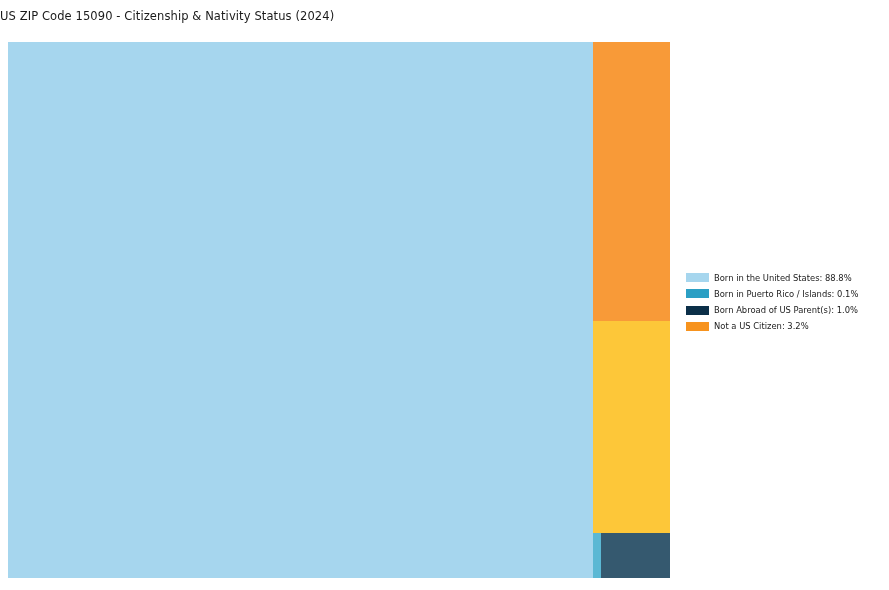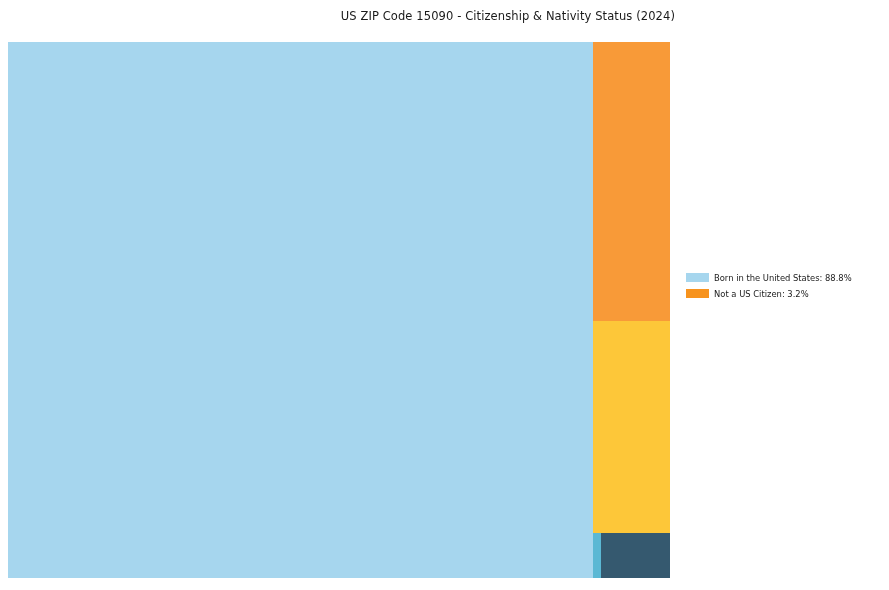"US ZIP Code 15090 -" #chart-title { text-align: right -> left }
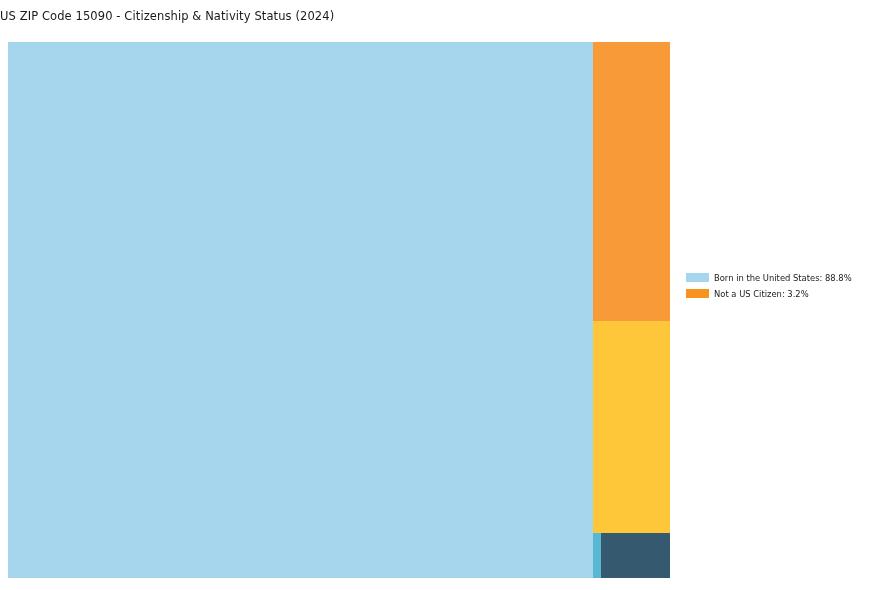"Born in Puerto Rico /" div.legend-row { html: none -> <div> <span></span> <span>Born in Puerto Rico / Islands: 0.1%</span> </div> }
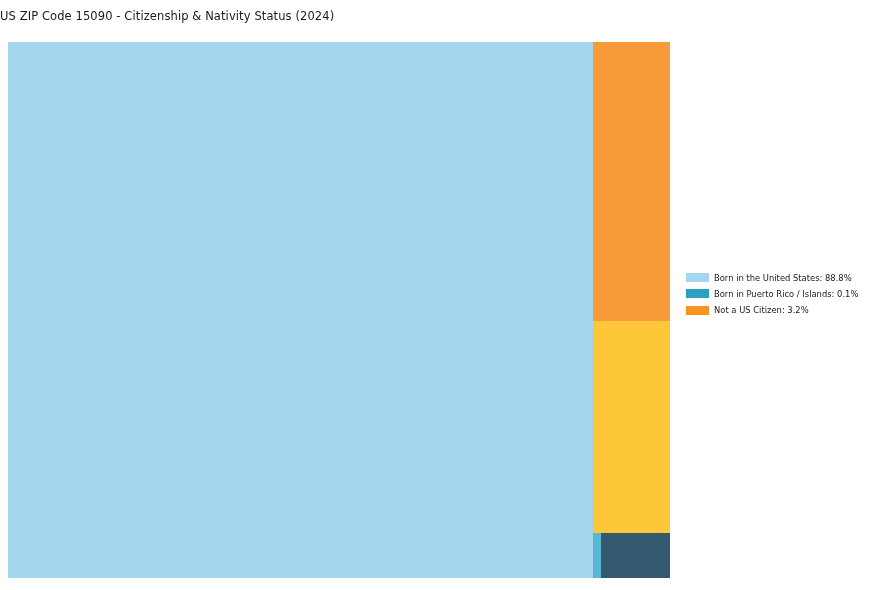"Born Abroad of US Parent(s):" div.legend-row { html: none -> <div> <span></span> <span>Born Abroad of US Parent(s): 1.0%</span> </div> }
